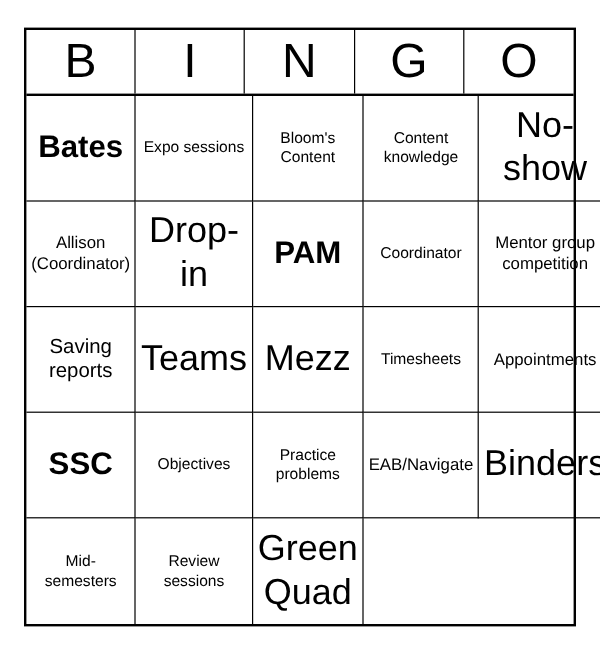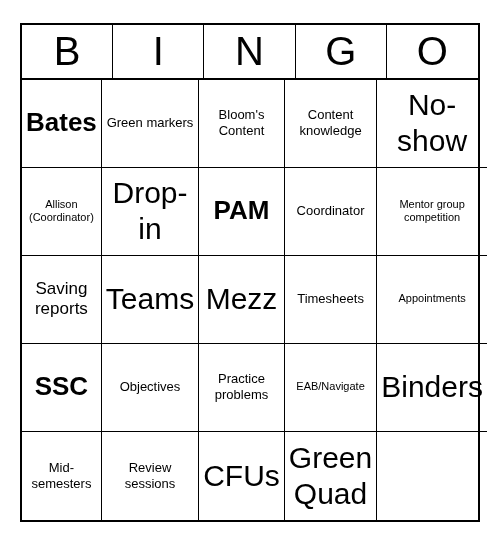"Green markers" span.cell-text { text: Green markers -> Expo sessions }
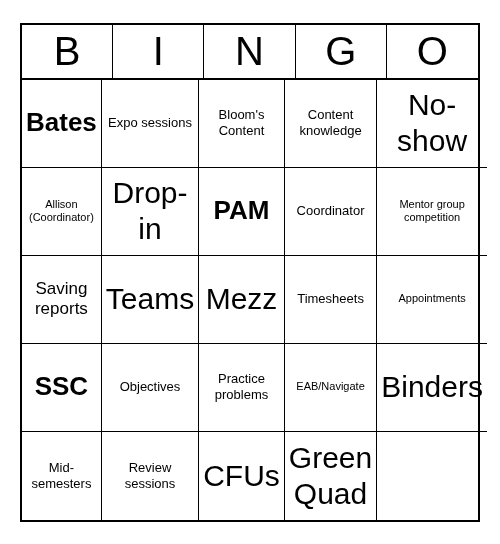"Allison (Coordinator)" .size-xs { font-size: 11px -> 14px }
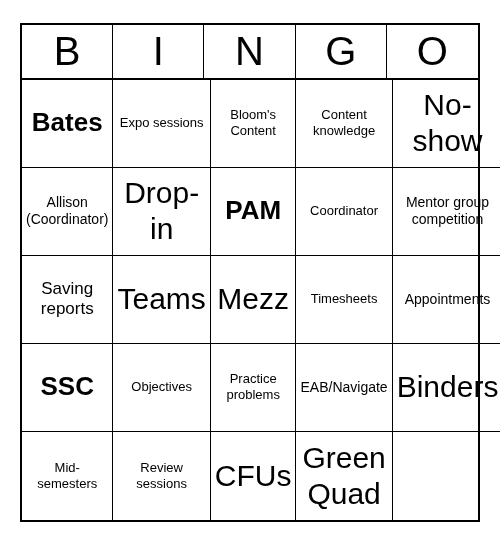"CFUs" div.bingo-cell { html: <div> <span>CFUs</span> </div> -> none }
